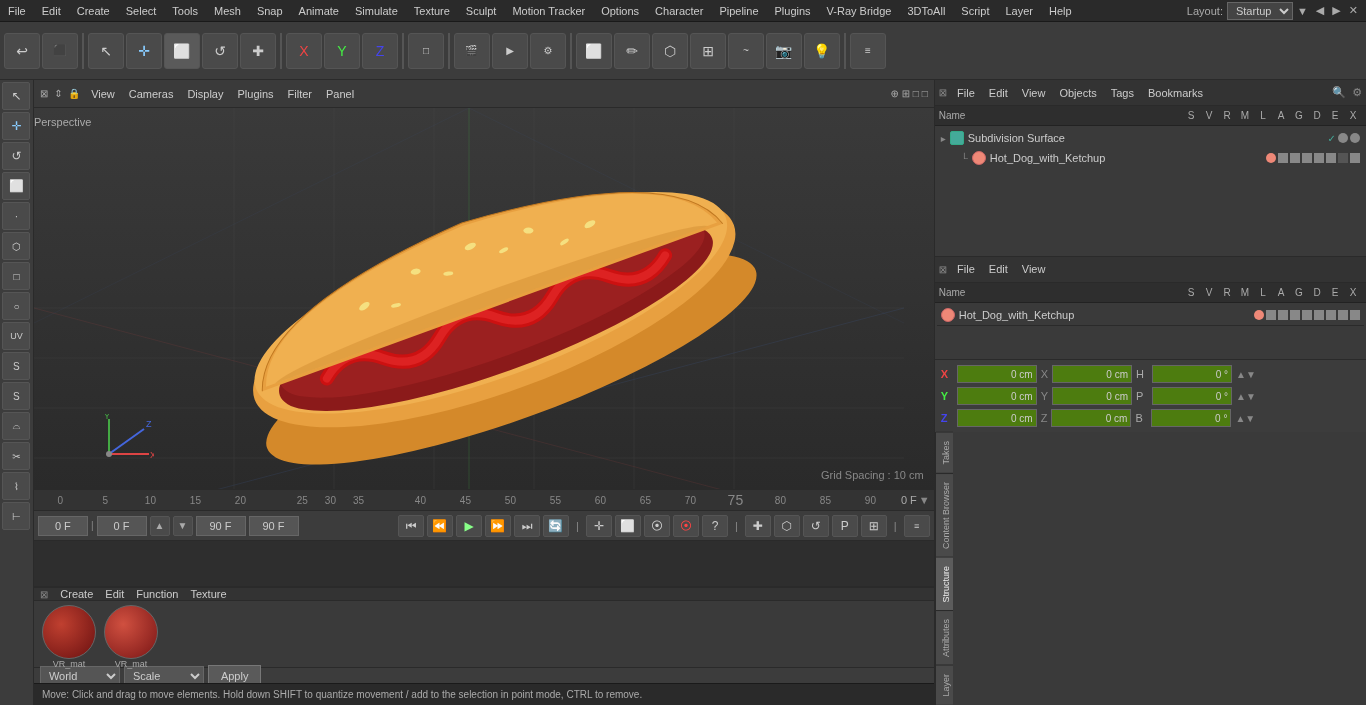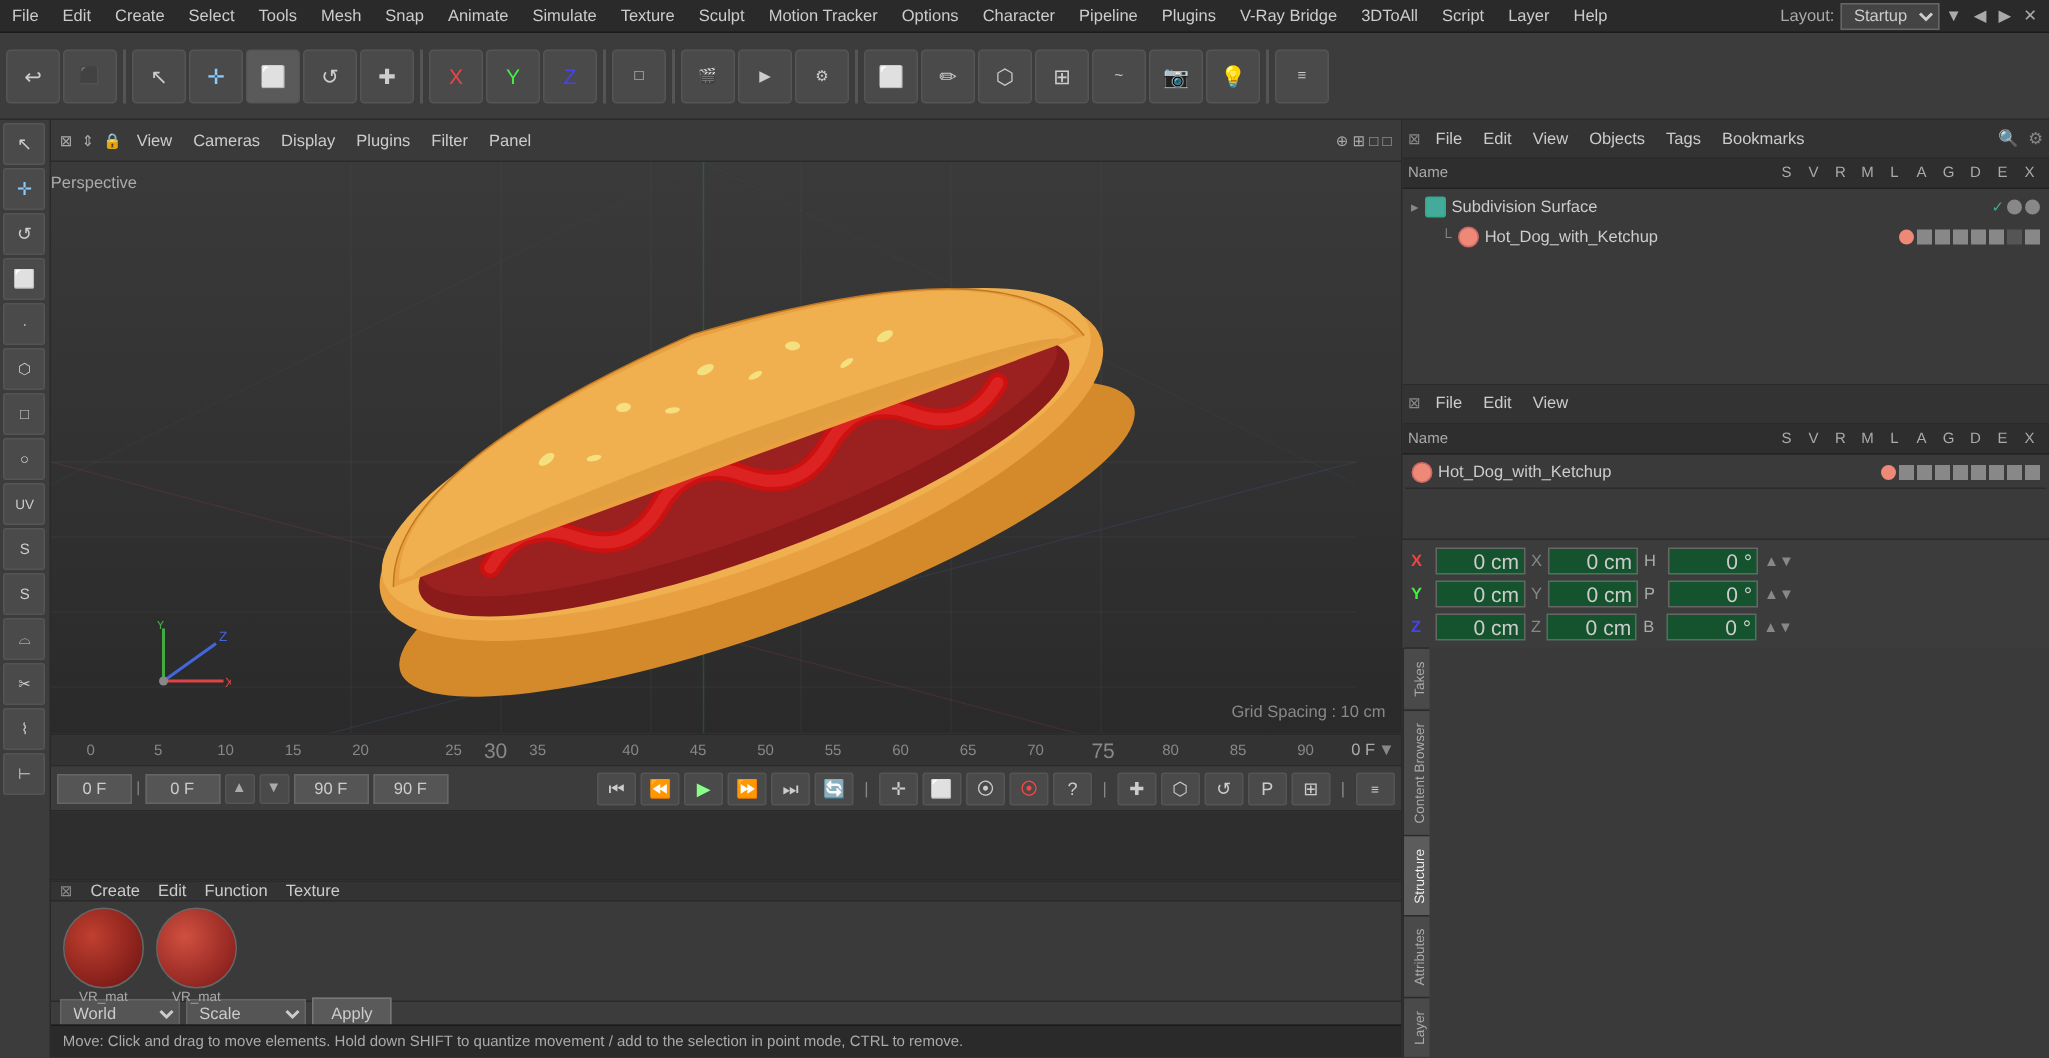"0 cm" .coord-input { background: #14532d -> #4d7c0f; font-size: 14px -> 10px; width: 60px -> 80px }
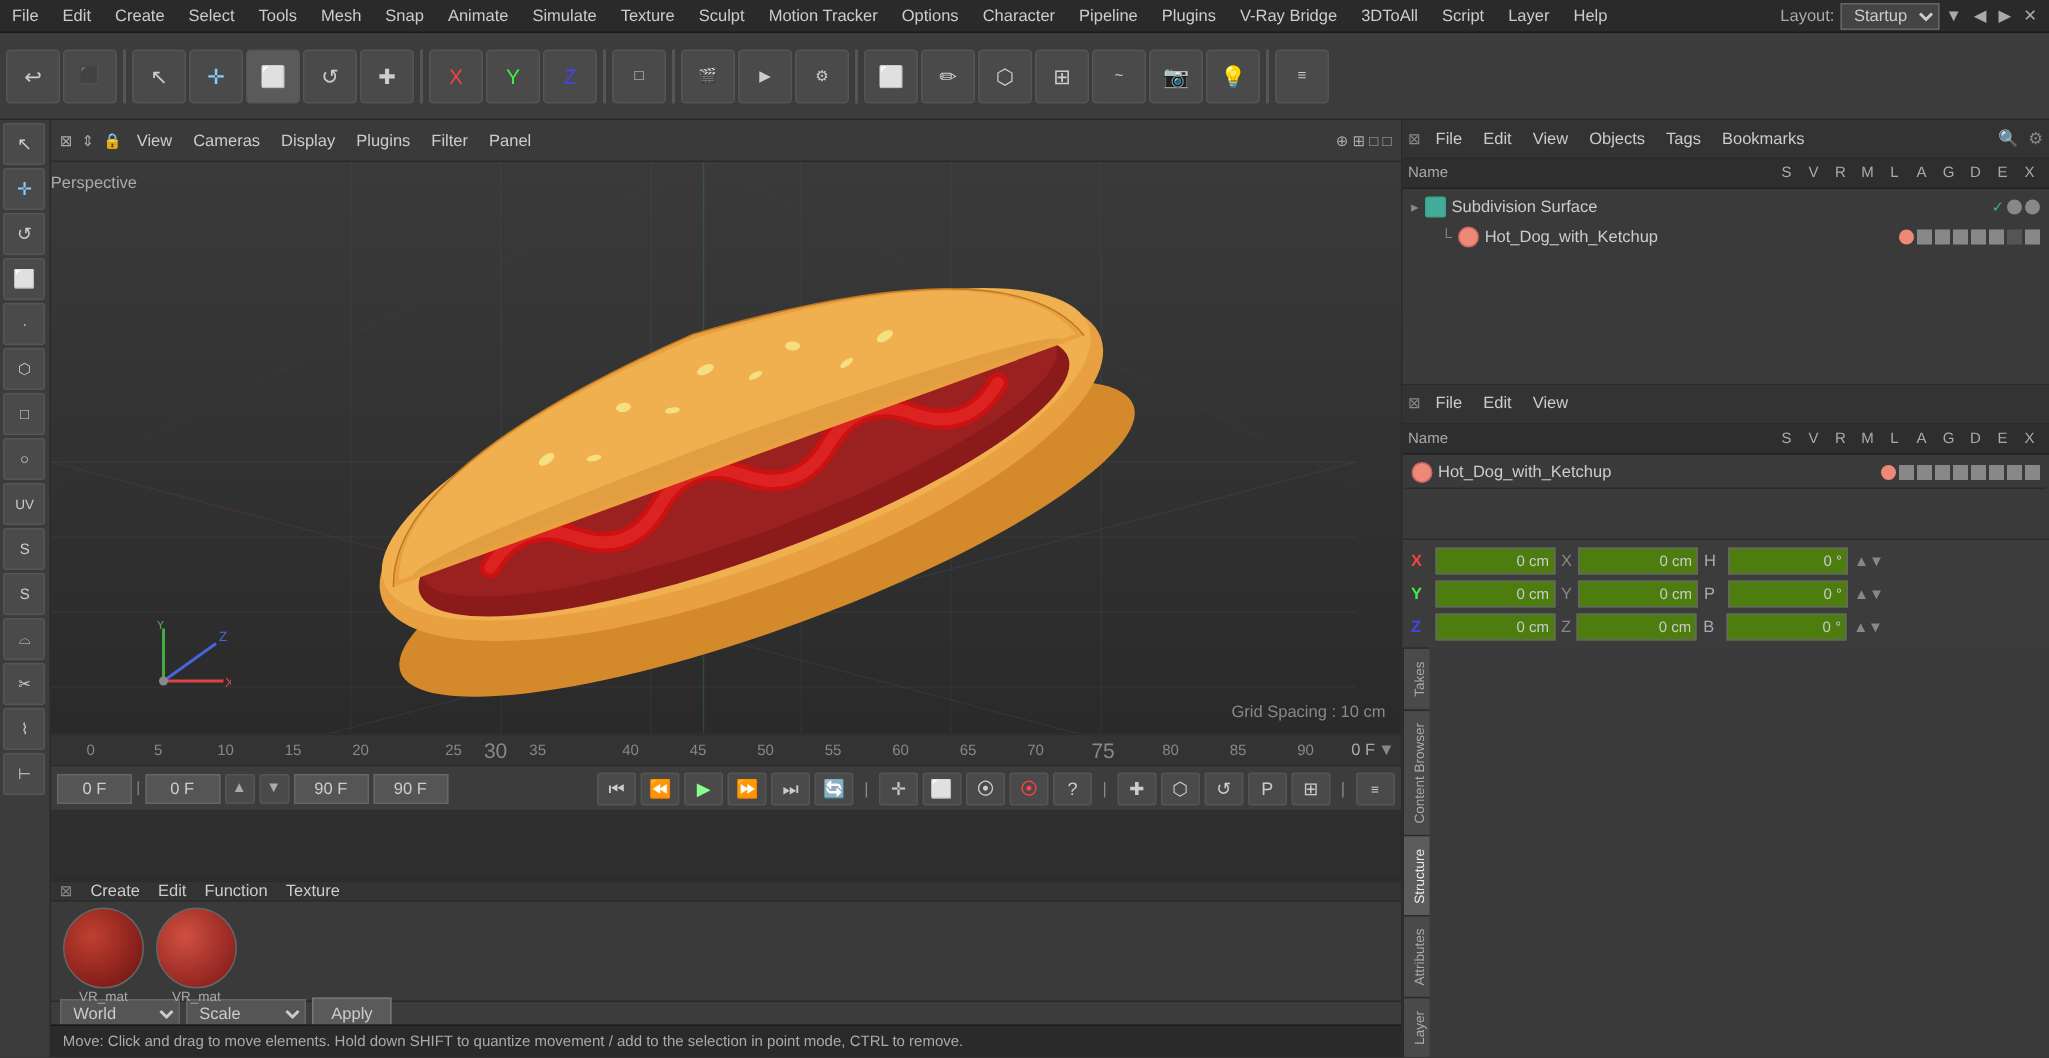"30" span { font-size: 14px -> 10px }
